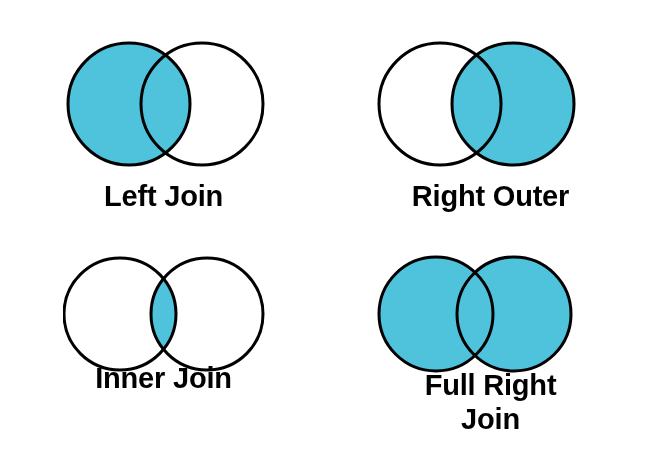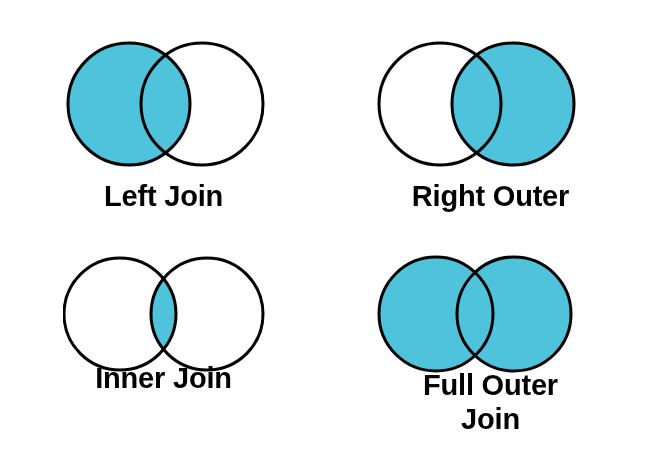"Full Outer" div.panel-label { text: Outer -> Right }
